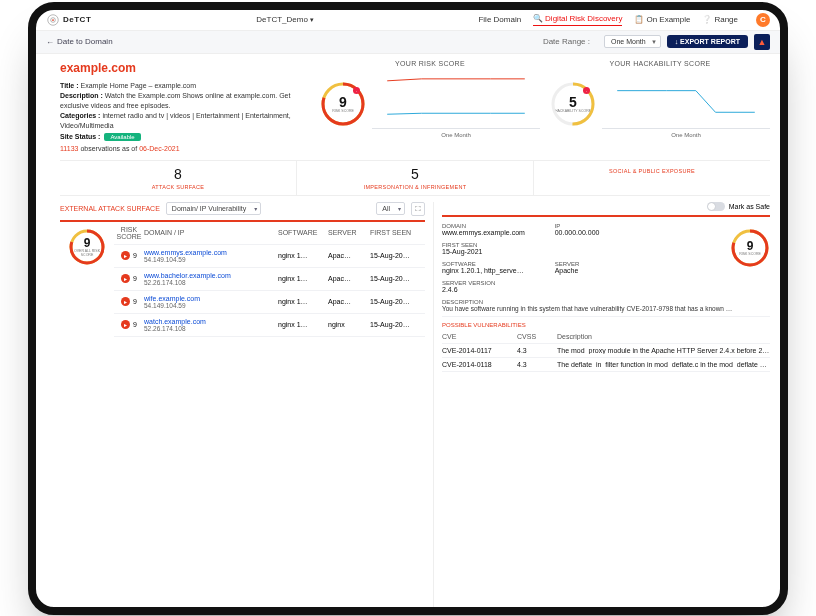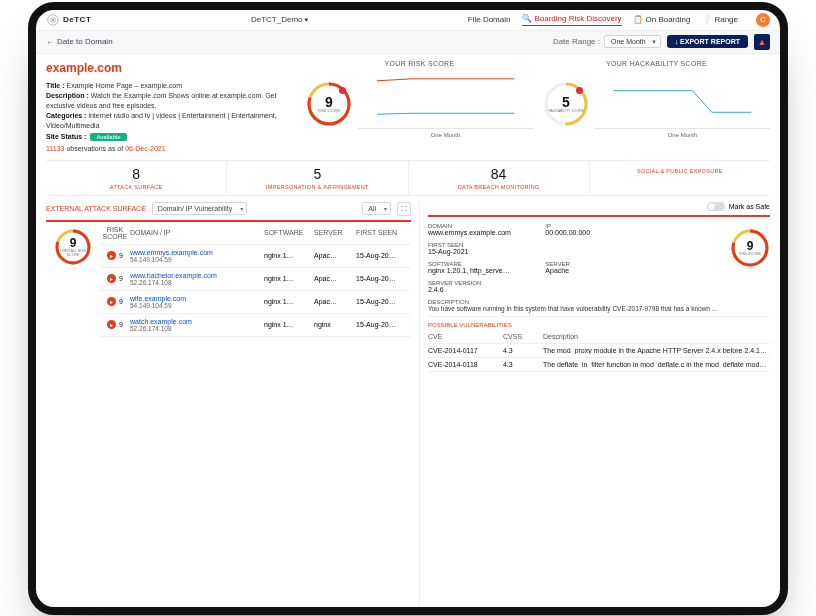"Boarding Risk Discovery" span { text: Boarding -> Digital }
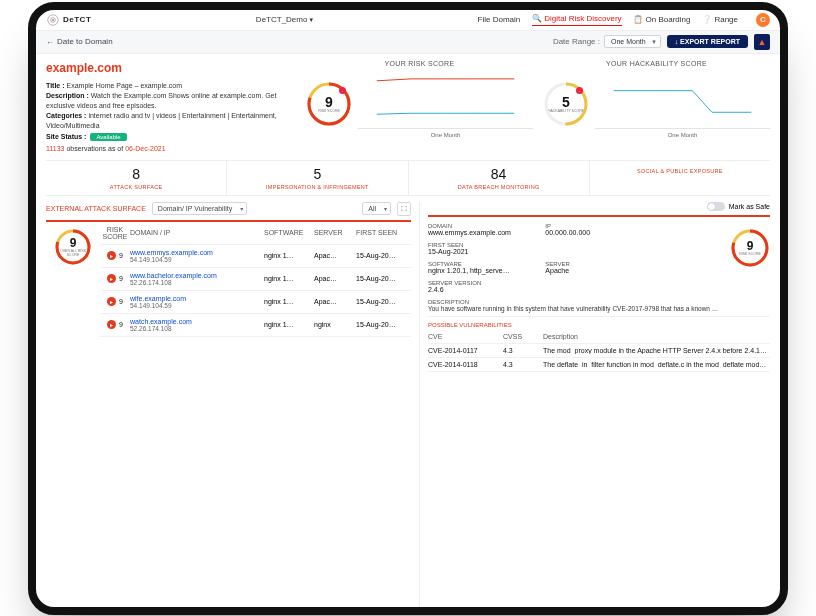"On Boarding" span { text: Boarding -> Example }
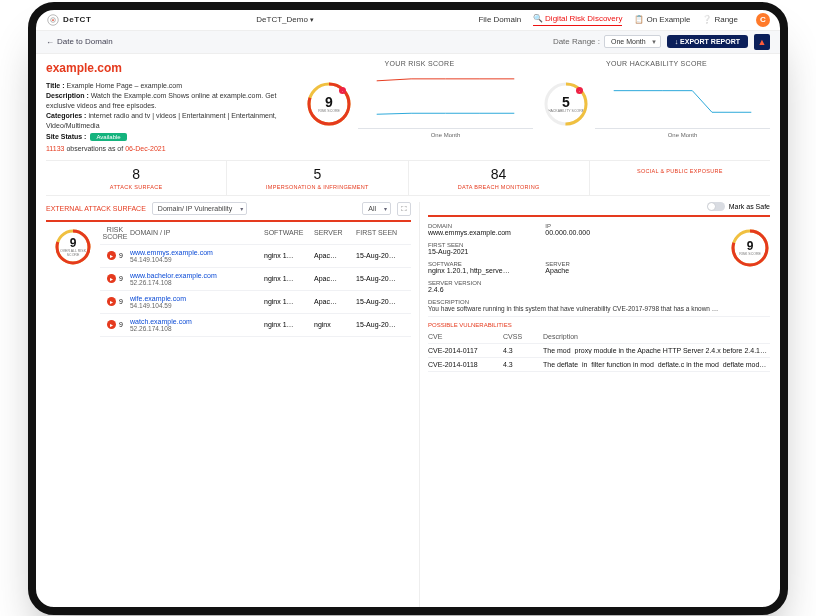"Date Range :" .range-lbl { margin-right: 4px -> 14px }
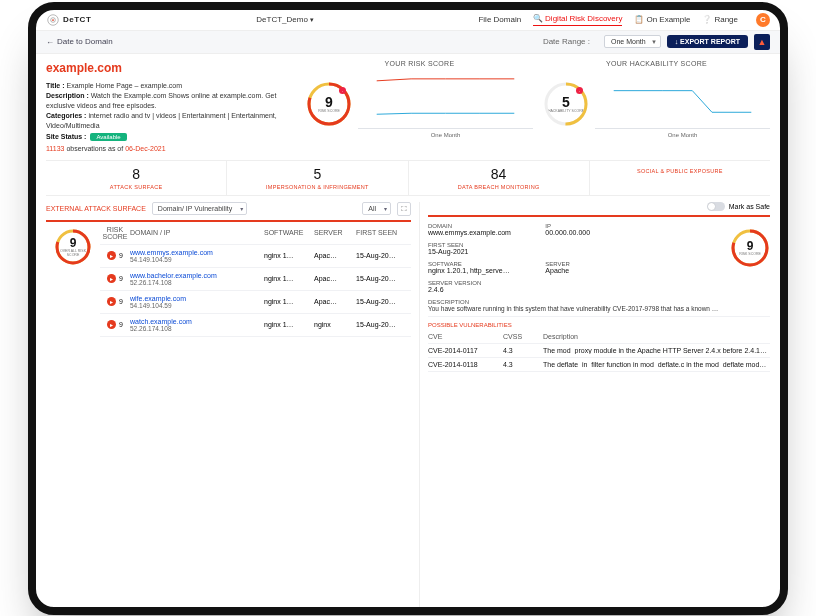"example.com" .content { padding: 6px 10px 0 10px -> 6px 10px 0 24px }
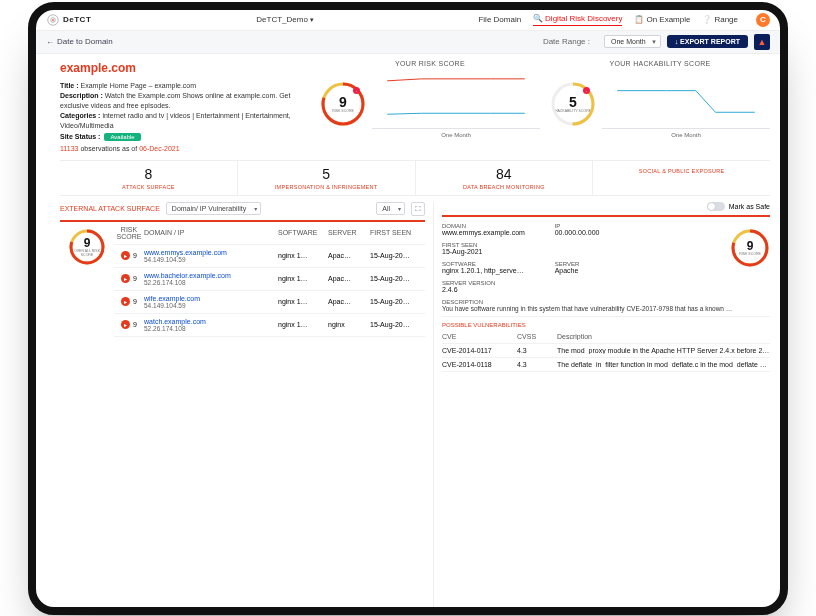"84" div.stat { html: <div> <div>84</div> <div>DATA BREACH MONITORING</div> </div> -> none }
